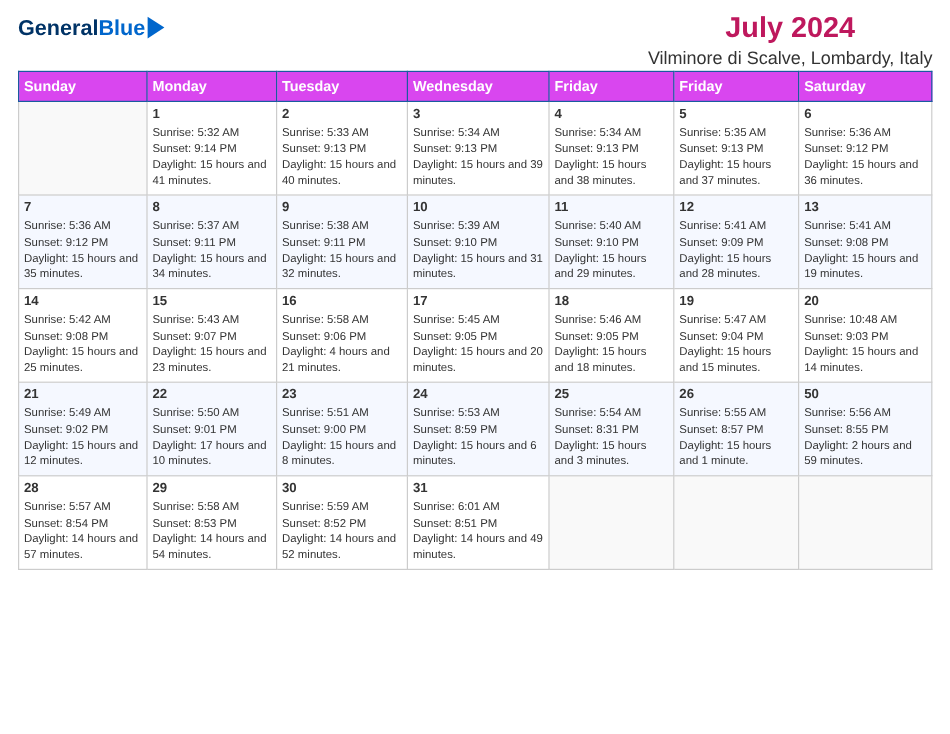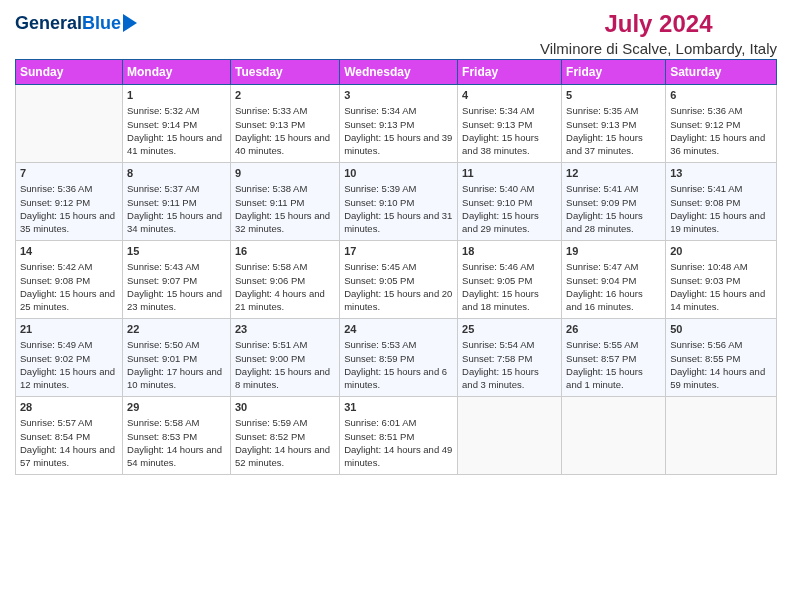"Daylight: 16 hours and 16" span { text: 16 hours and 16 -> 15 hours and 15 }
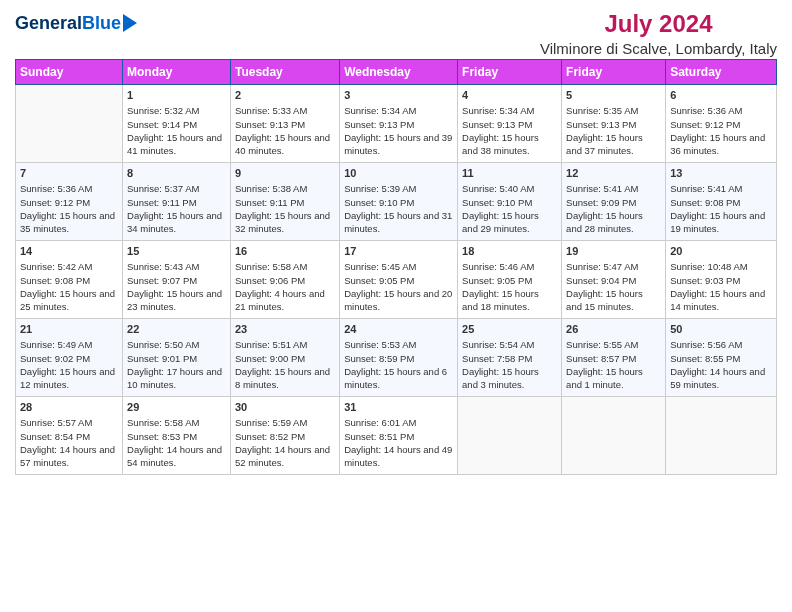"Sunset: 7:58 PM" span { text: 7:58 -> 8:31 }
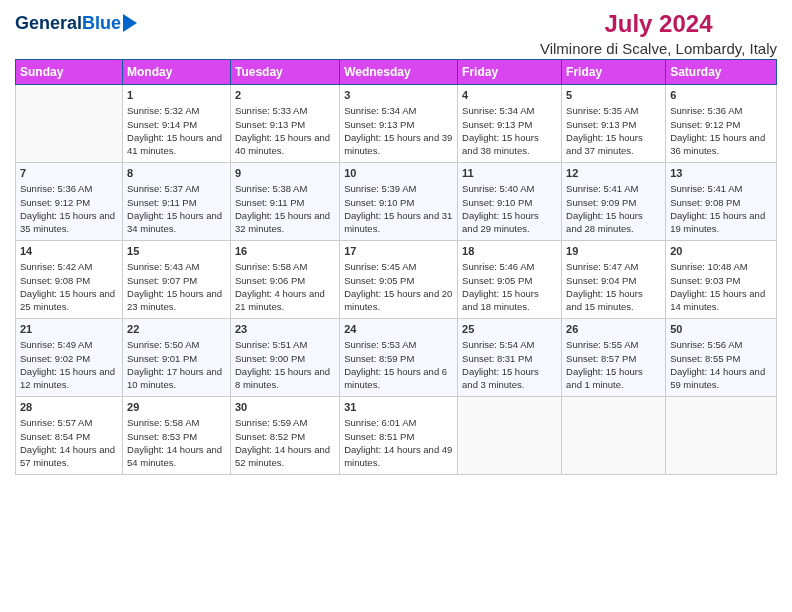"Daylight: 14 hours and 59" span { text: 14 -> 2 }
